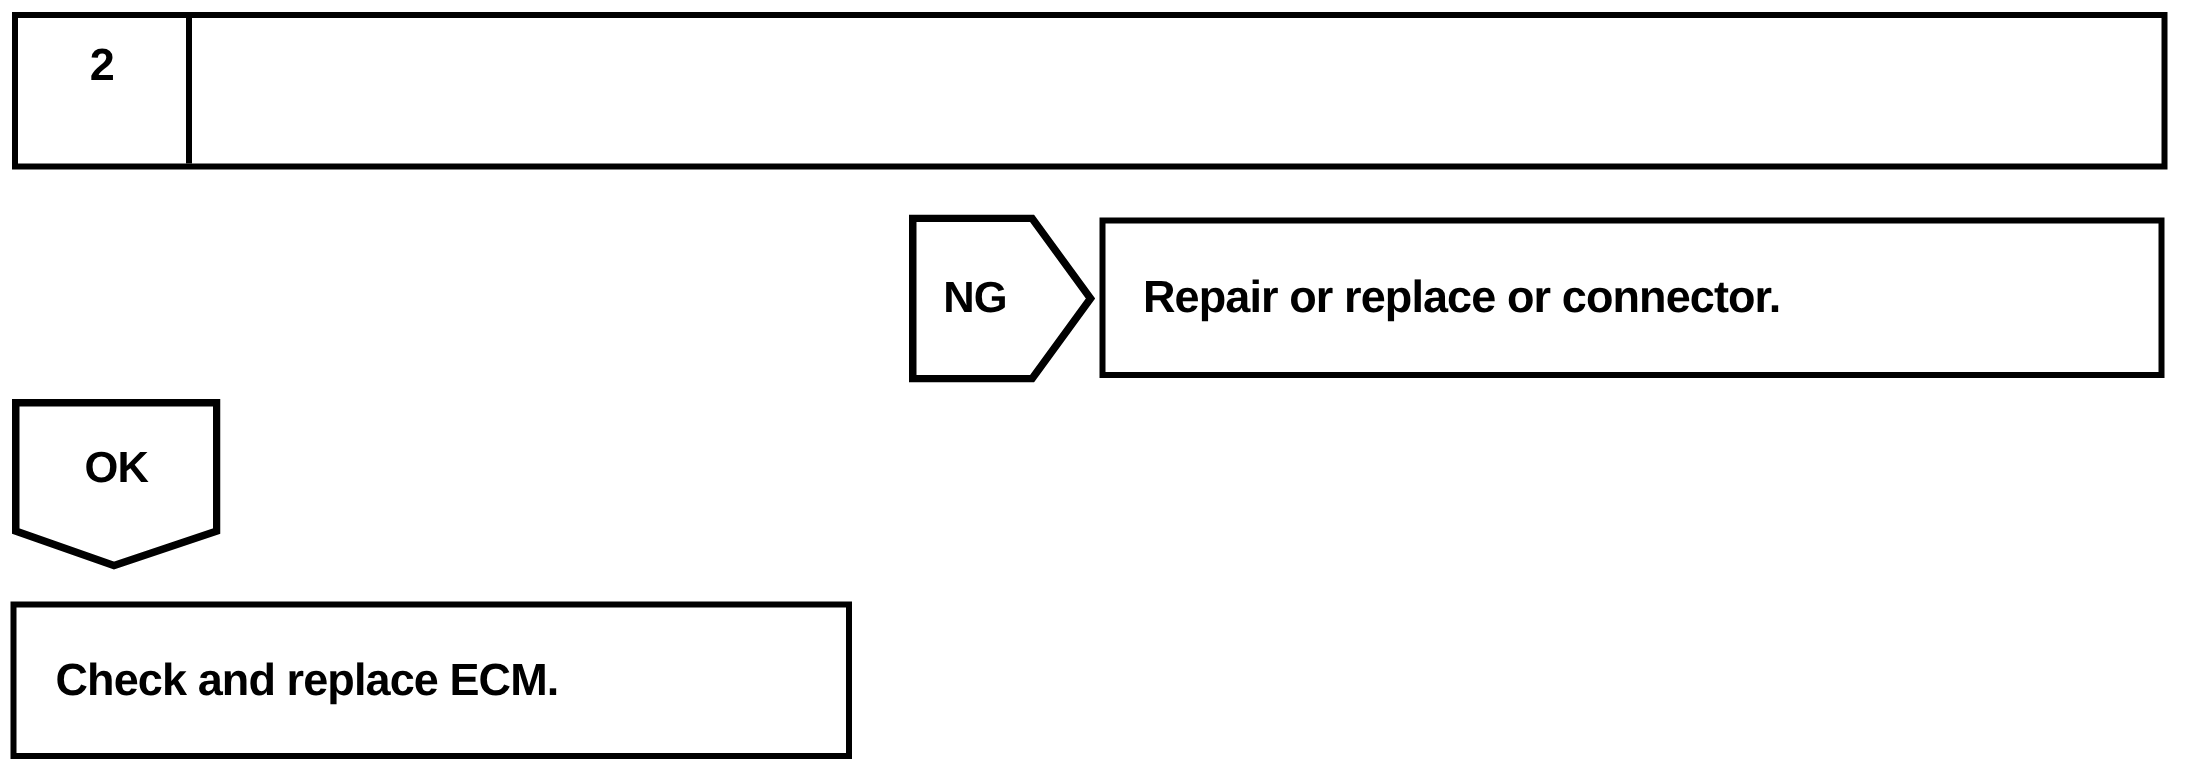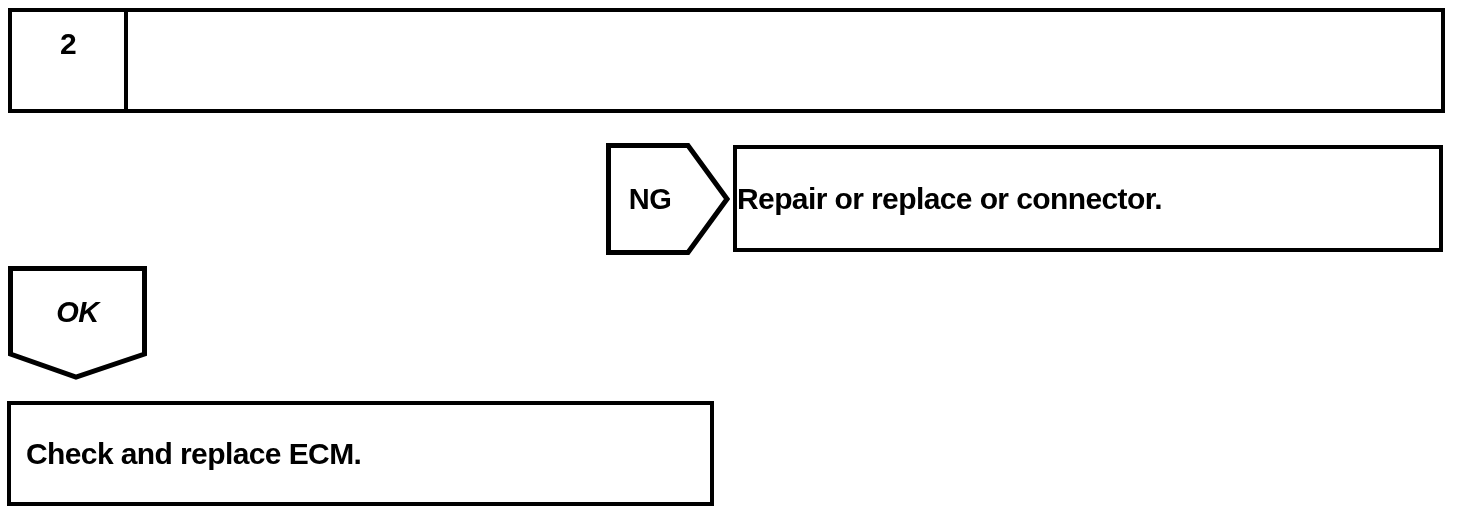"Repair or replace or connector." .ng-action-box { padding-left: none -> 25px }
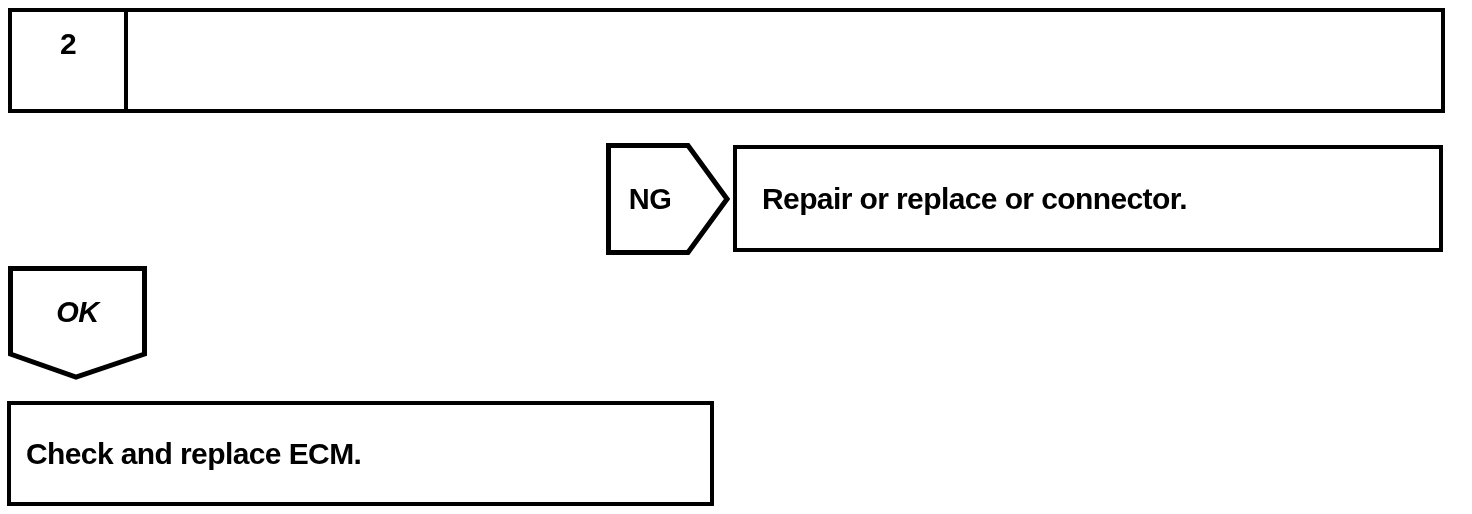"OK" .ok-label { font-style: italic -> none }
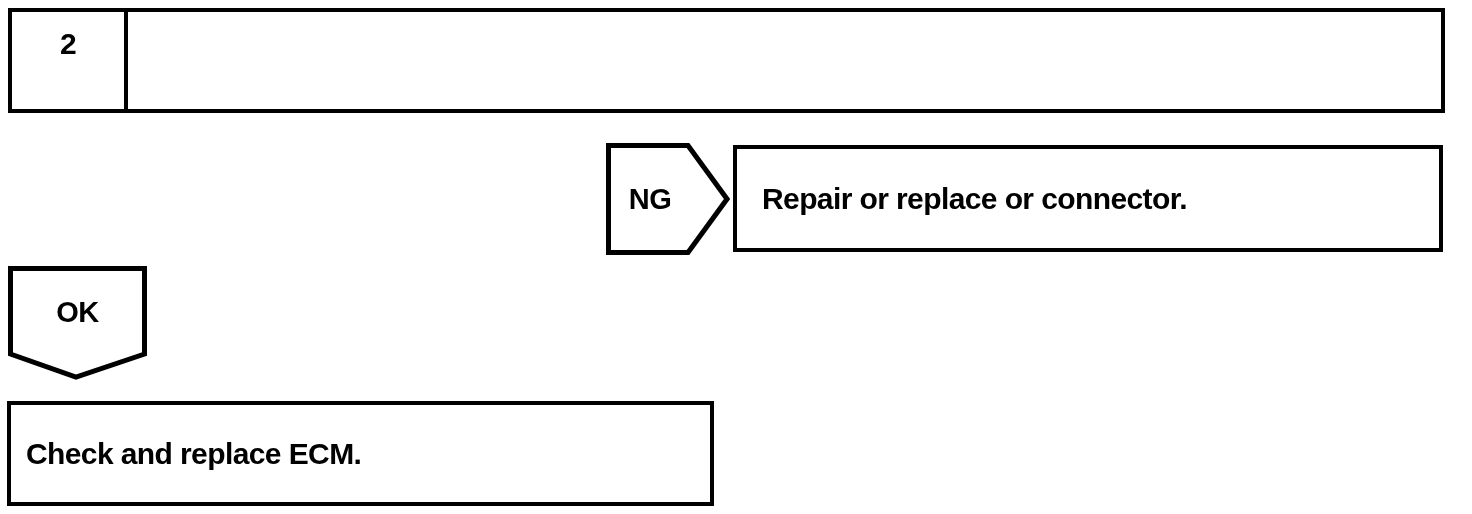"Check and replace ECM." .ok-action-box { padding-left: 15px -> 26px; width: 707px -> 561px }
